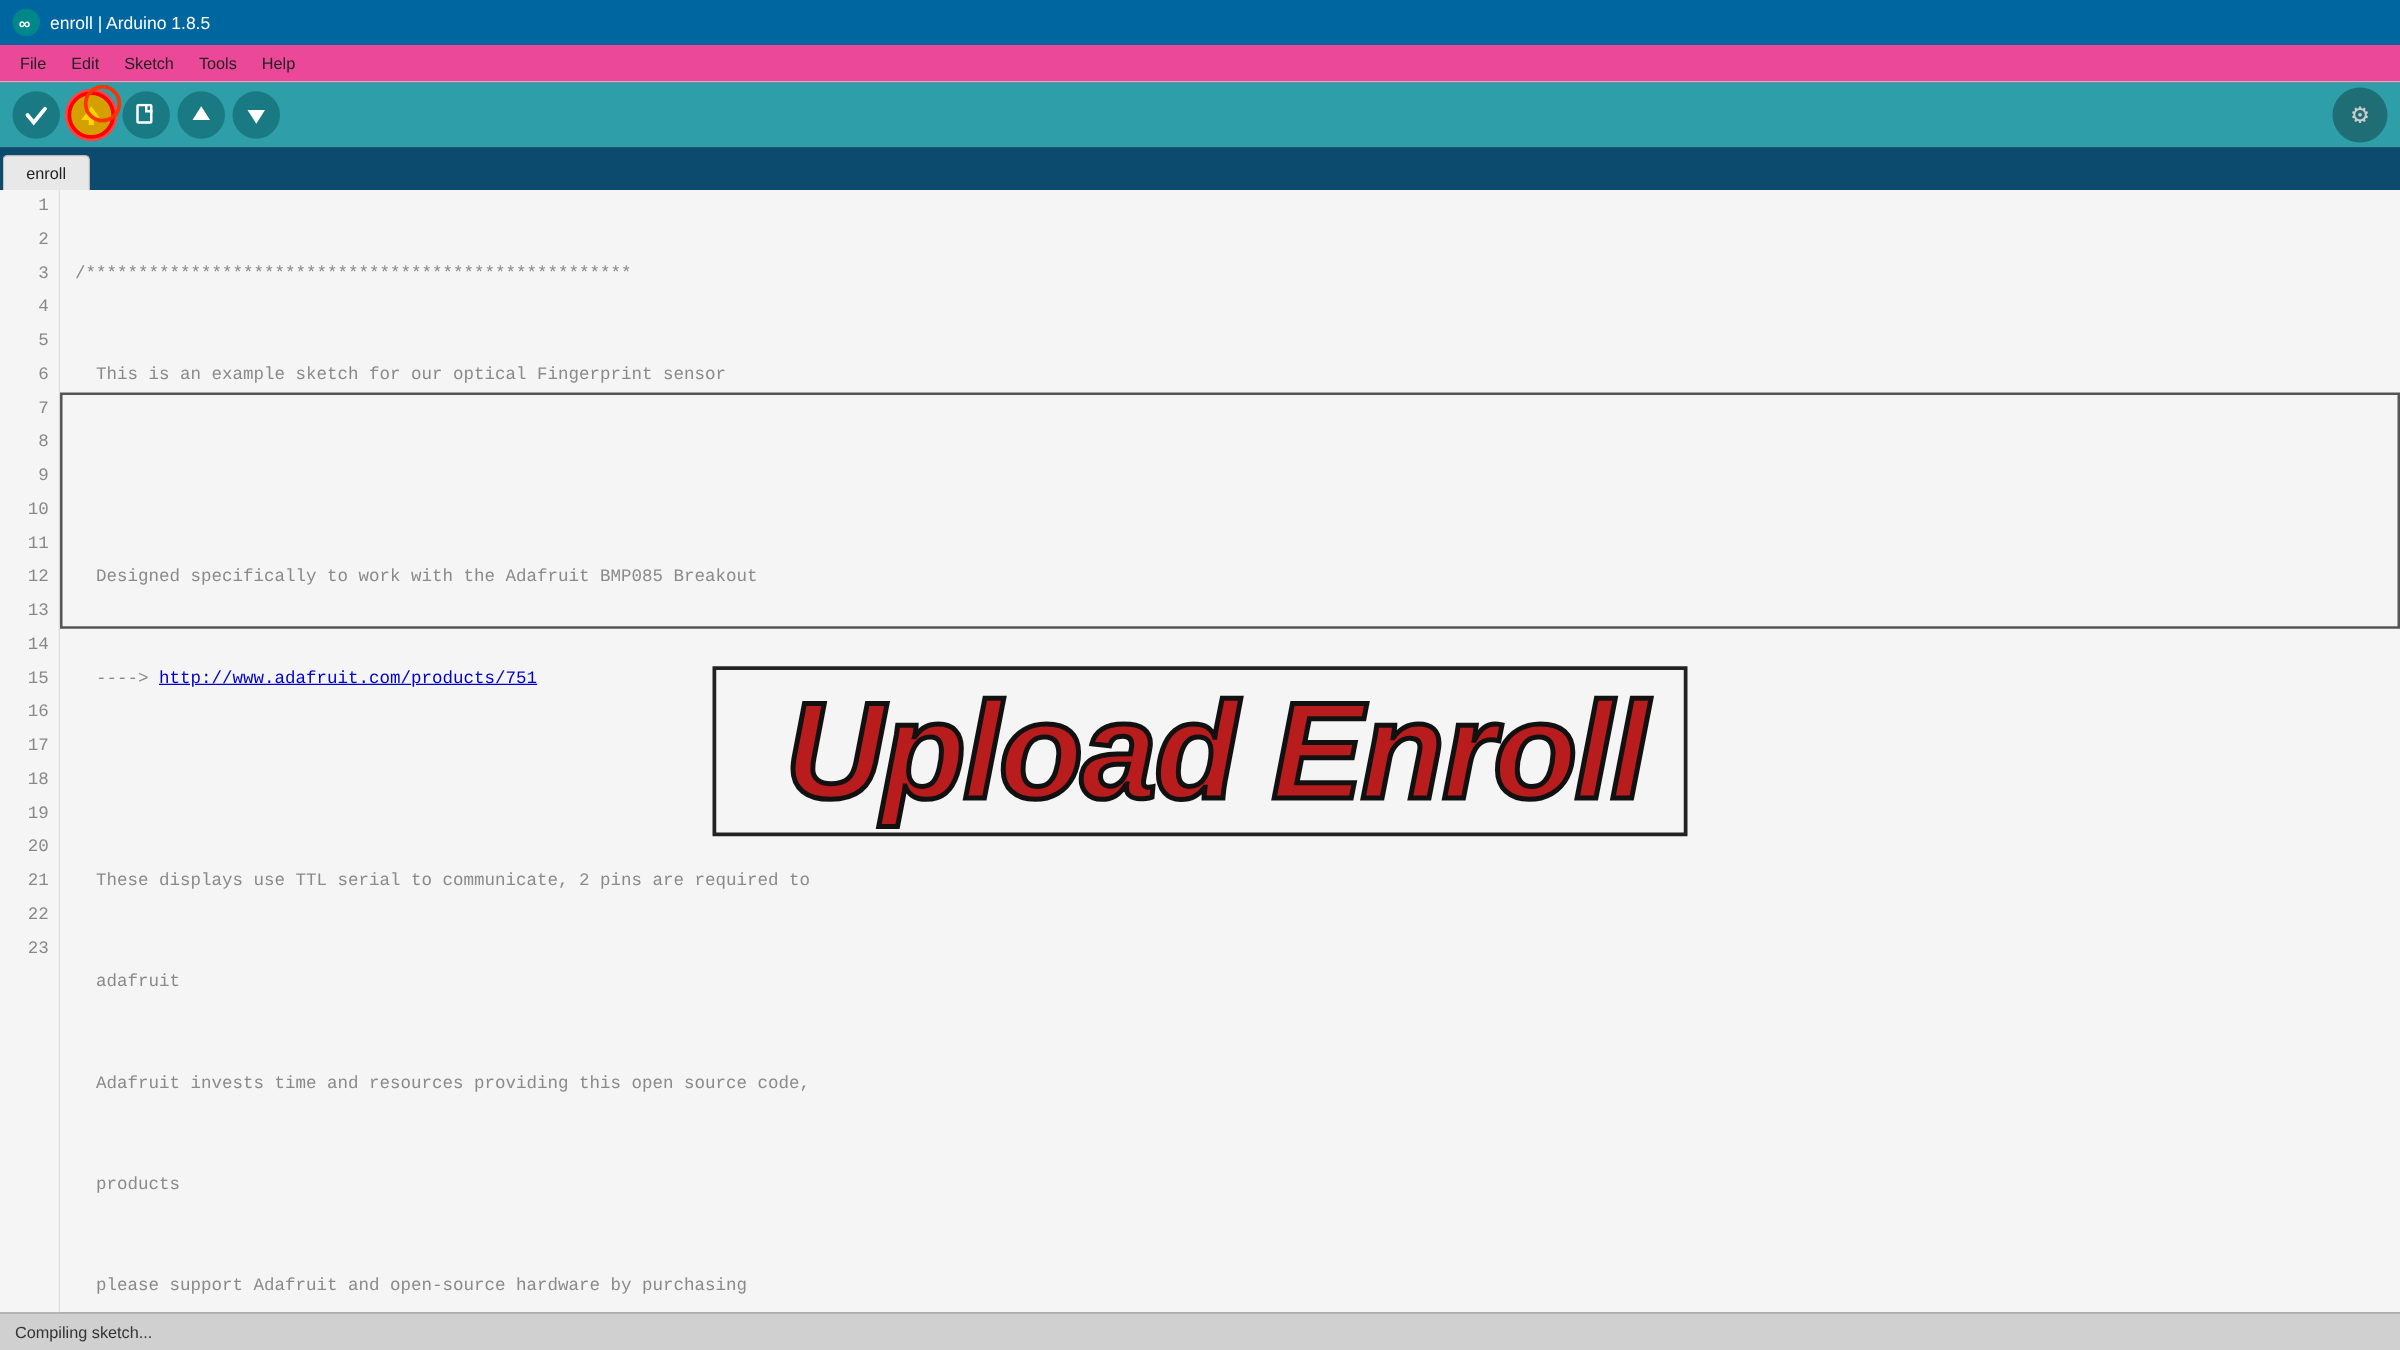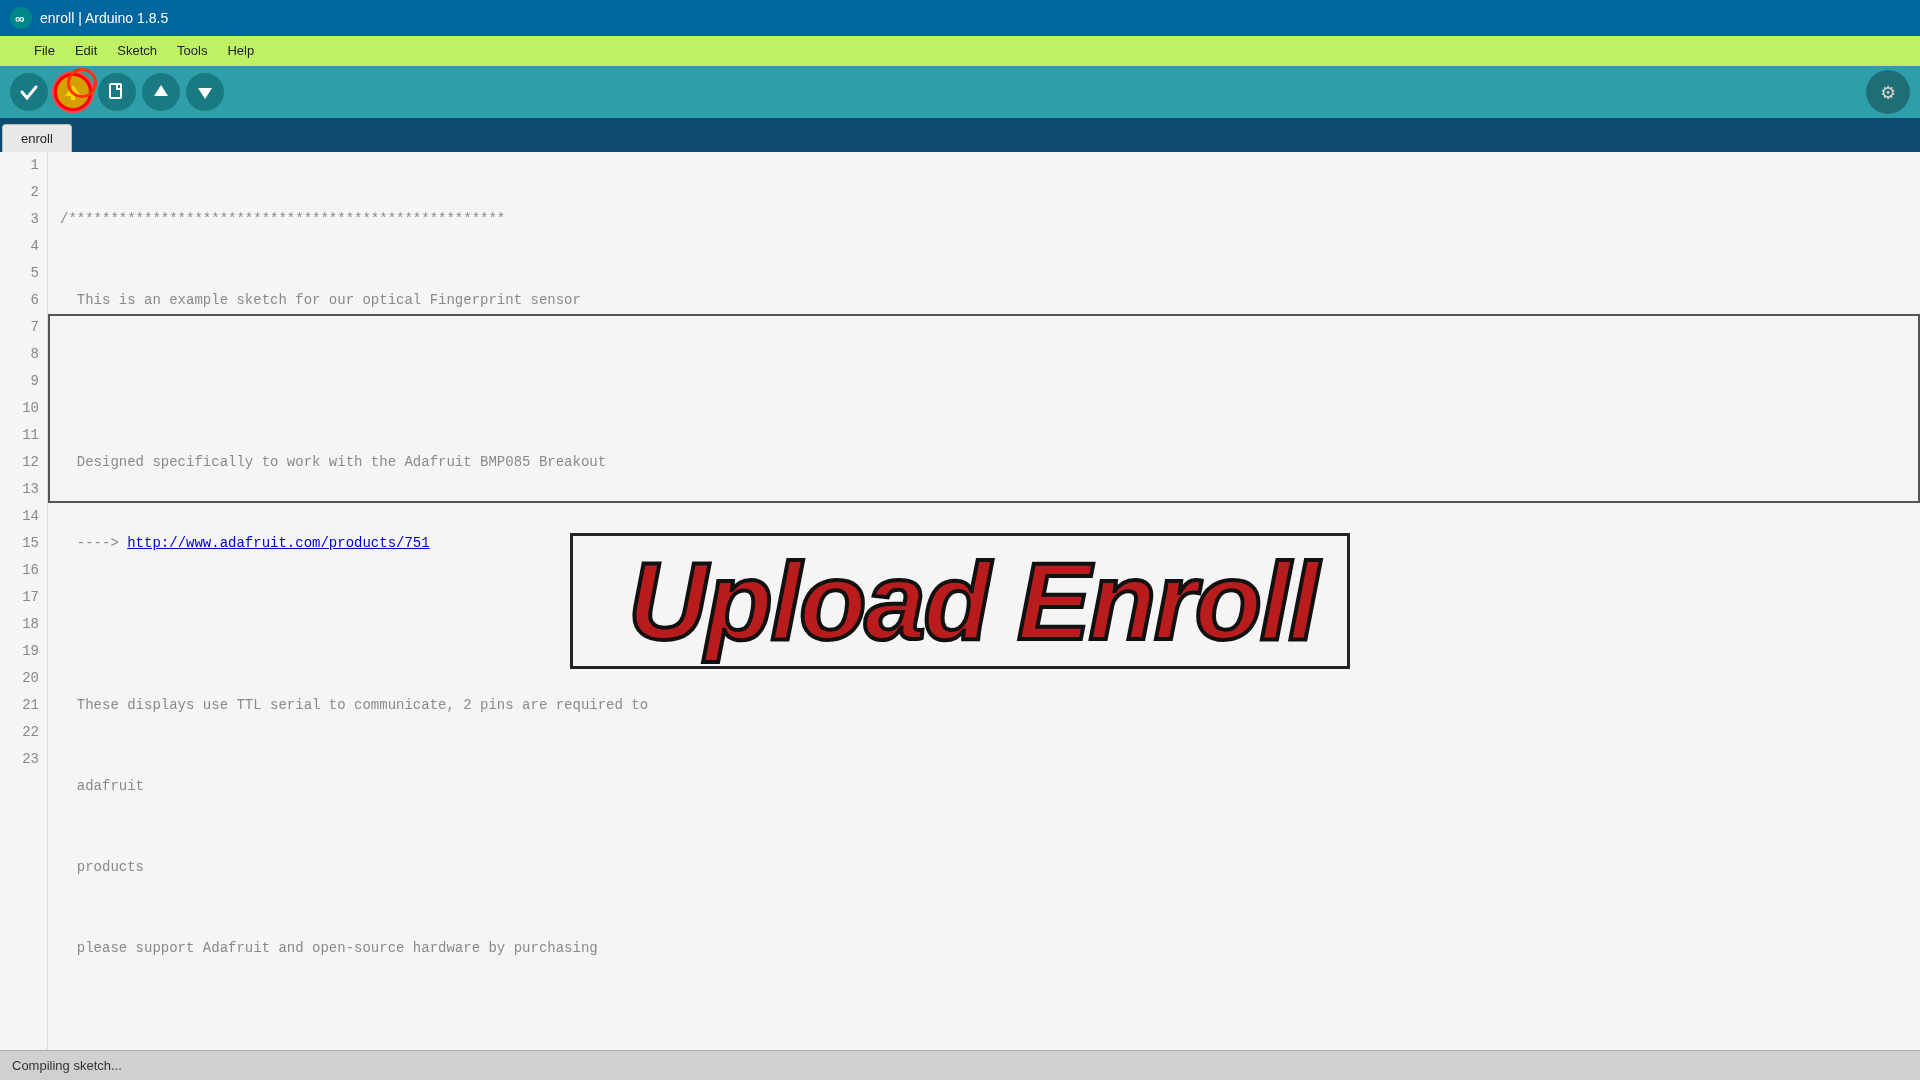"File" #menu-bar { background: #bef264 -> #ec4899; padding: 0 24px -> 0 6px }
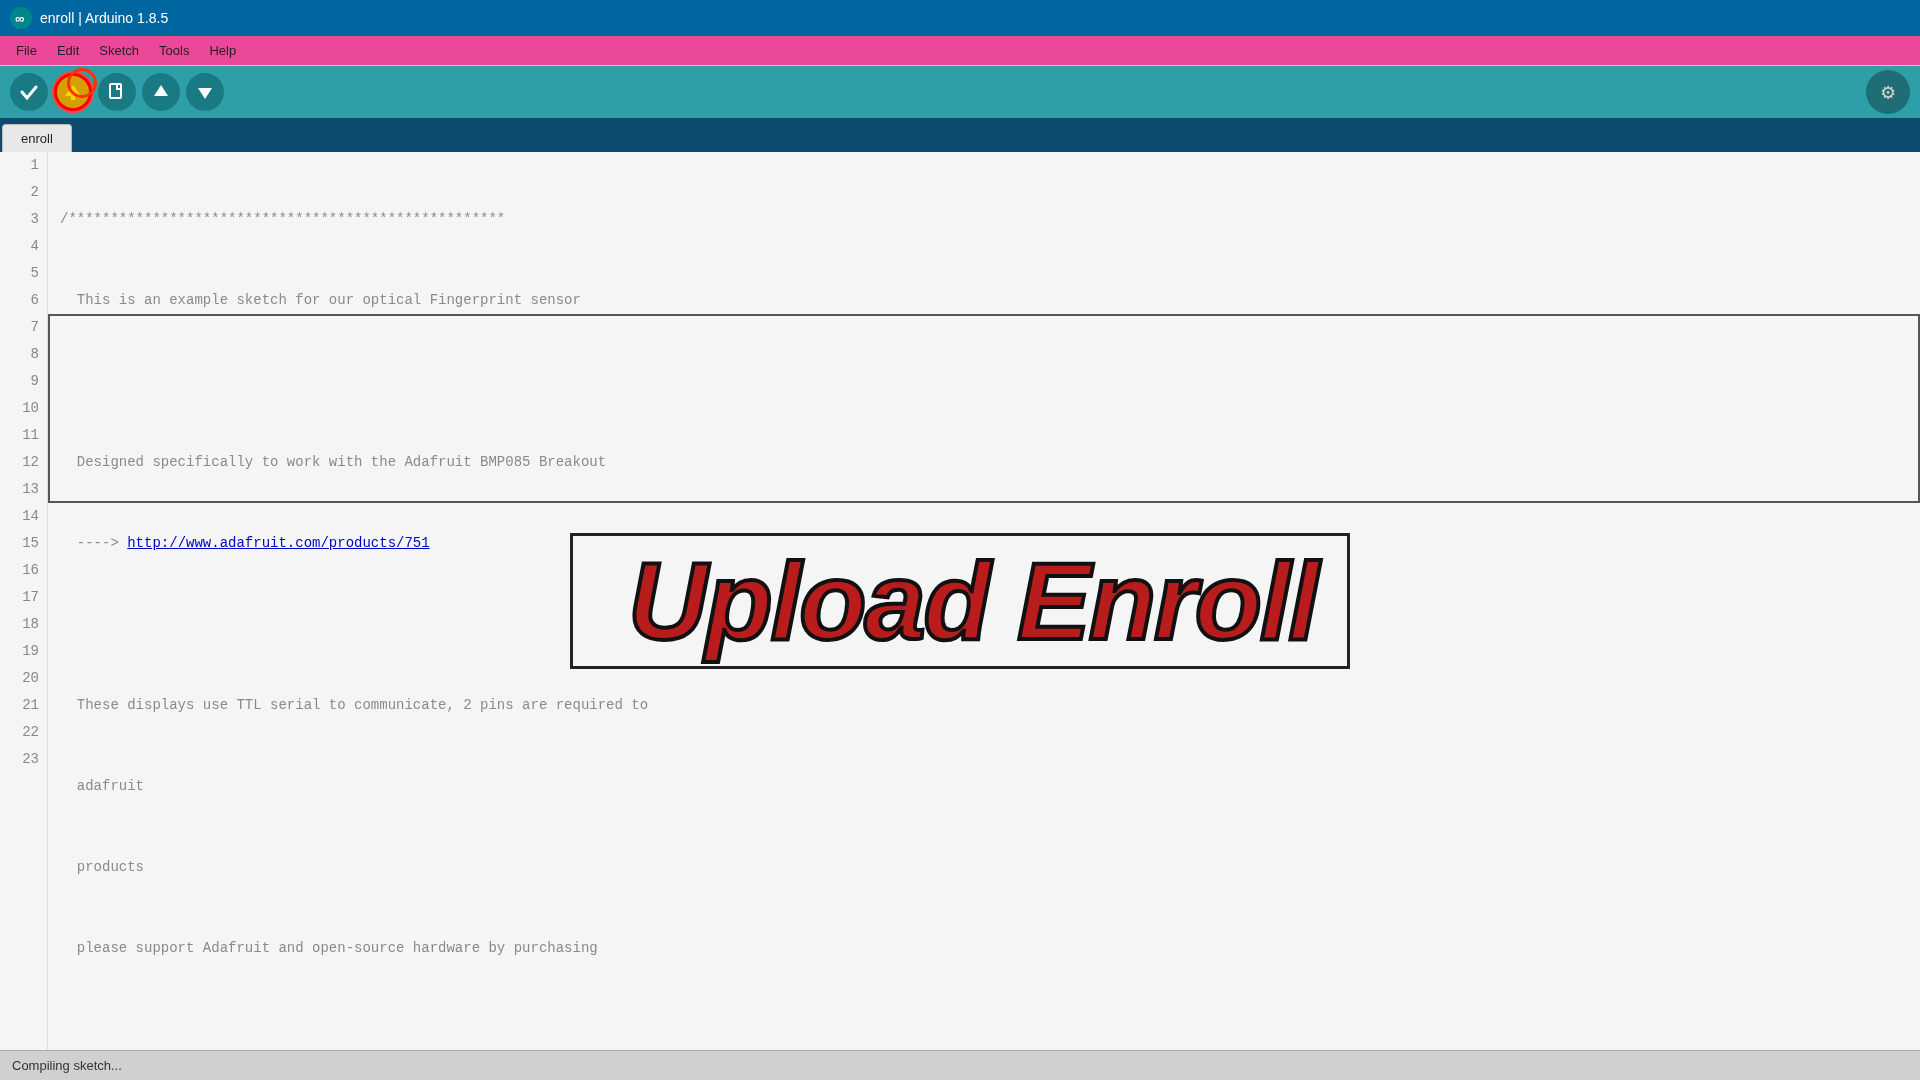"Adafruit invests time and resources" span.code-line { html: none -> <span> Adafruit invests time and resources providing this open source code,</span> }
